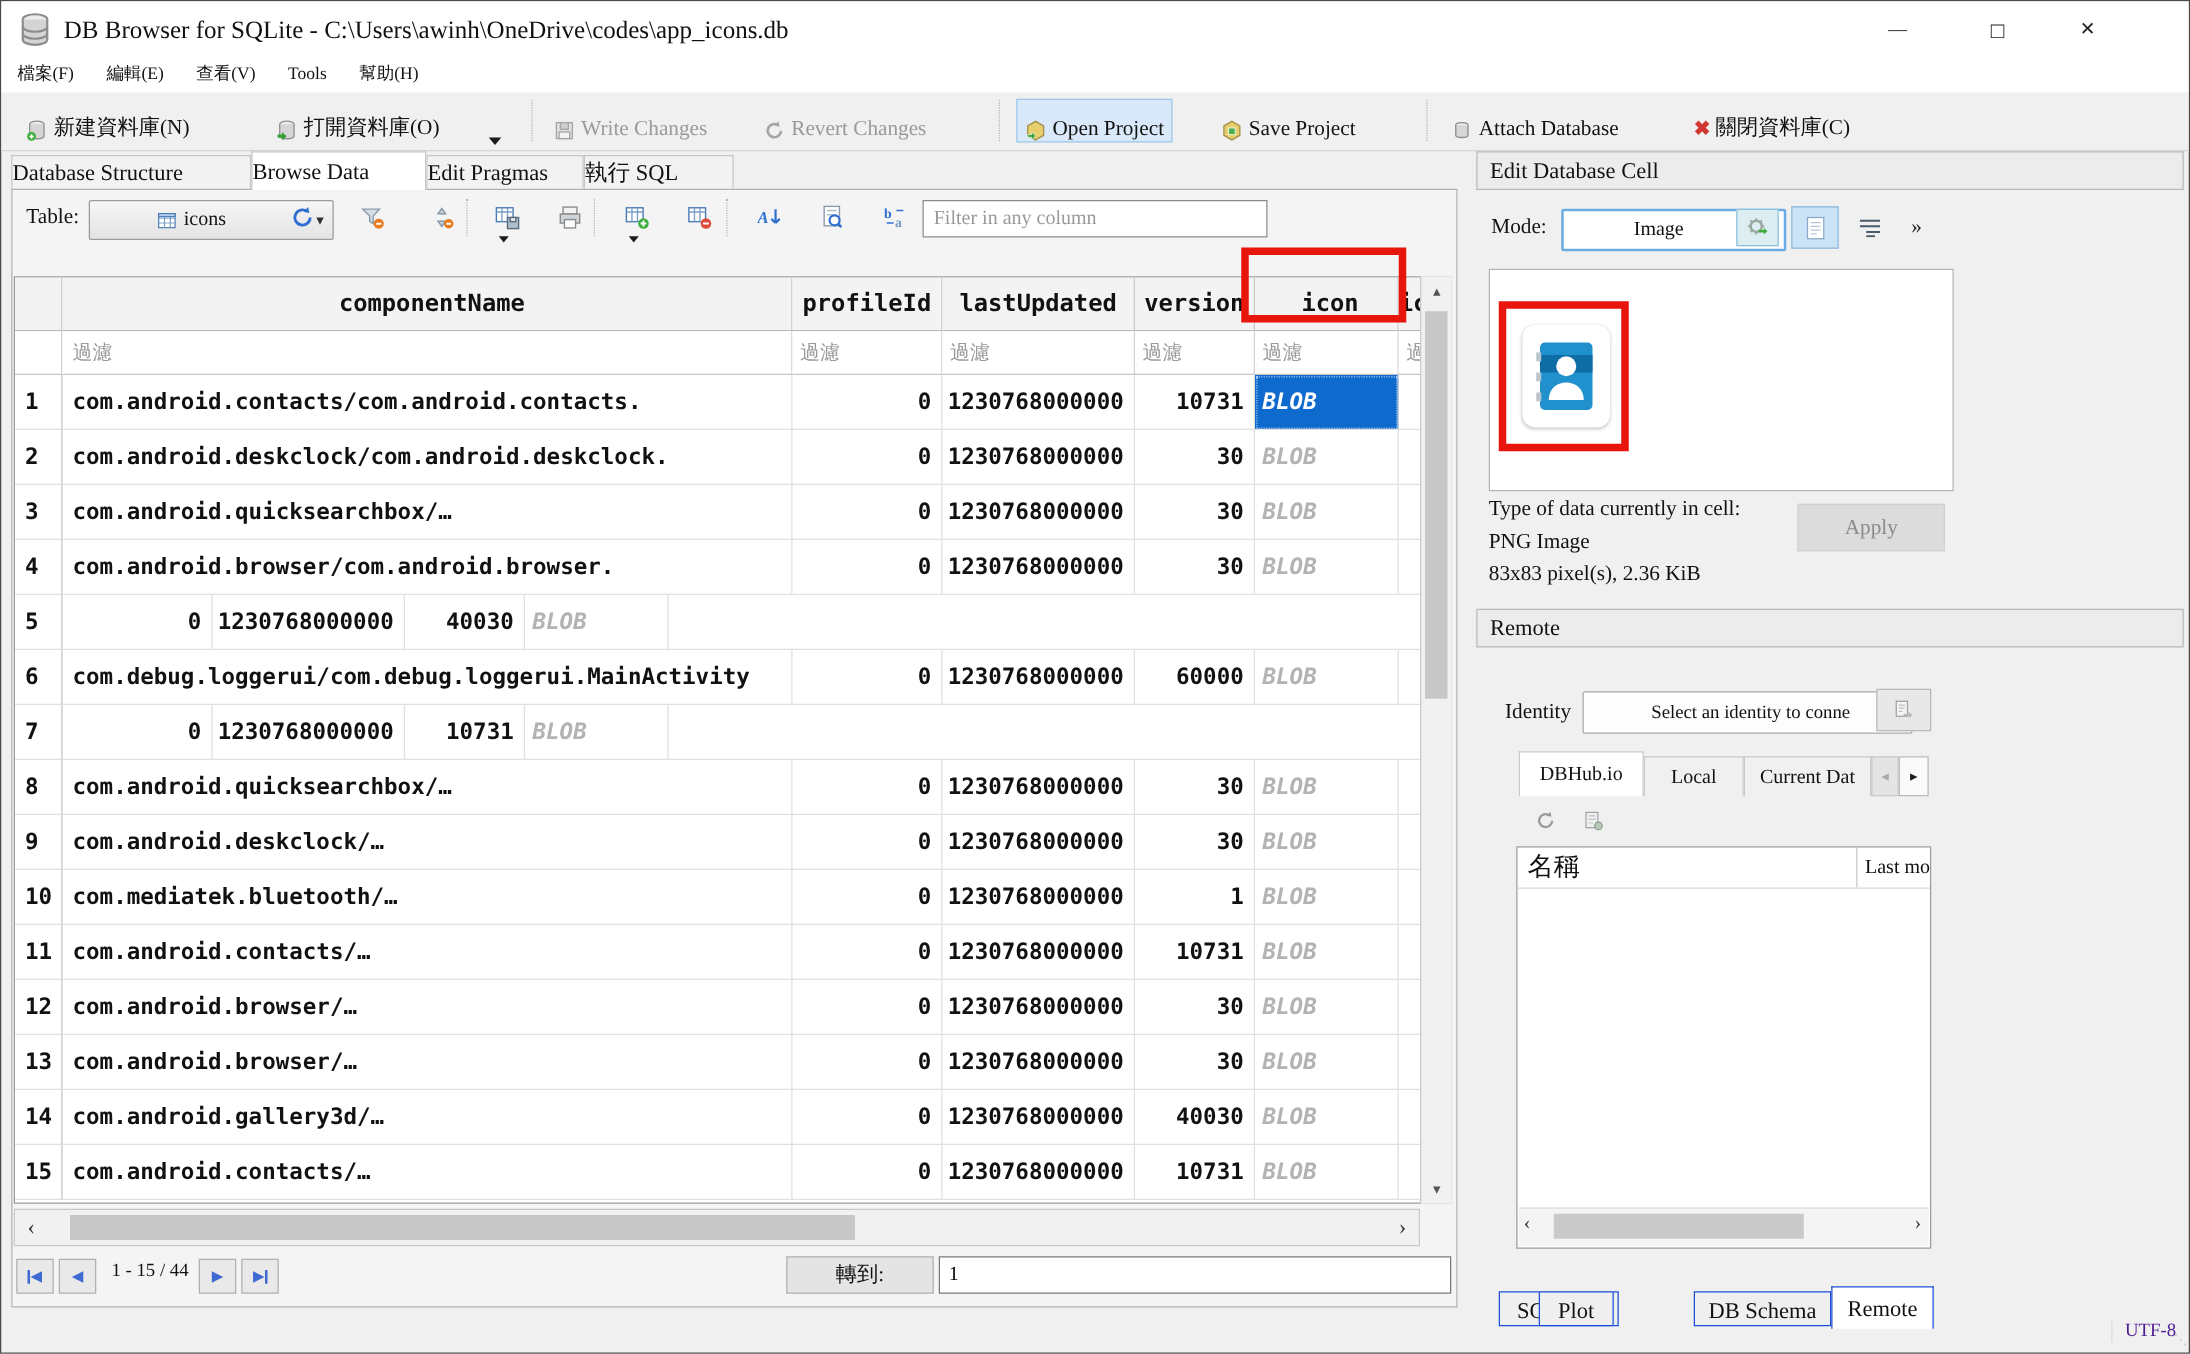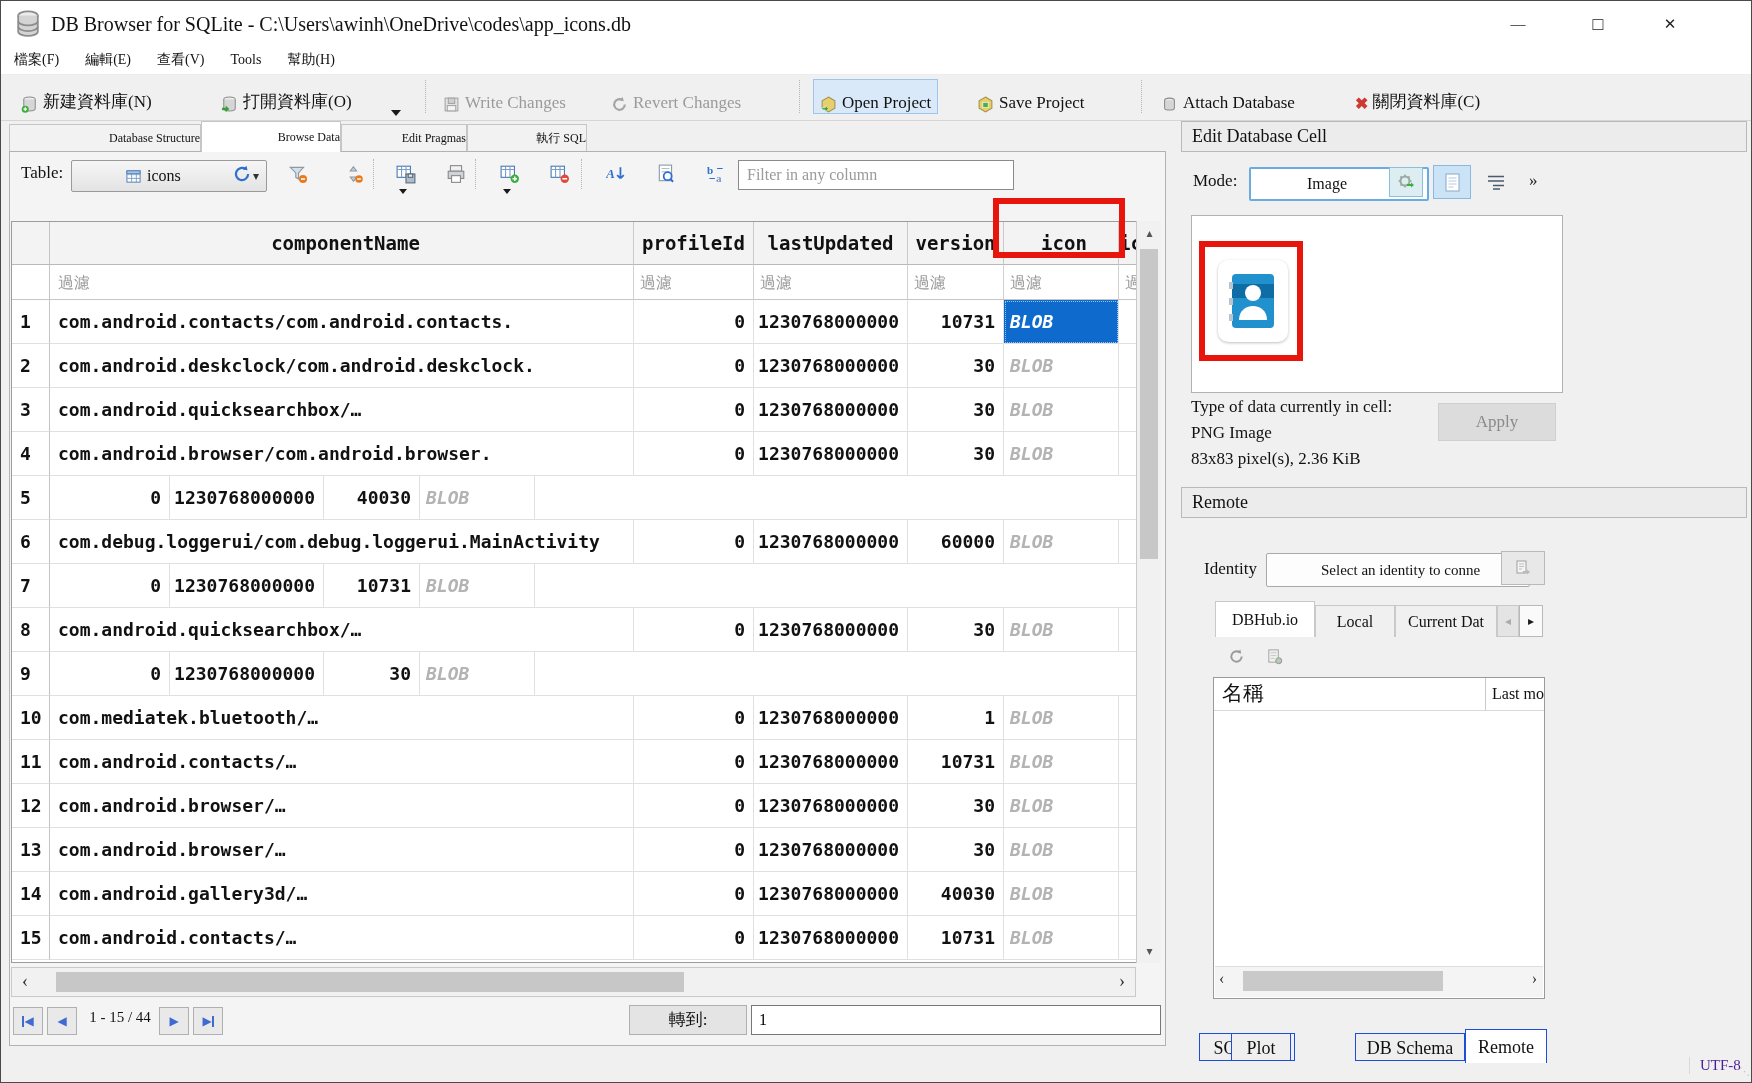"Database Structure" .mtab { font-size: 12px -> 18px; text-align: right -> left }
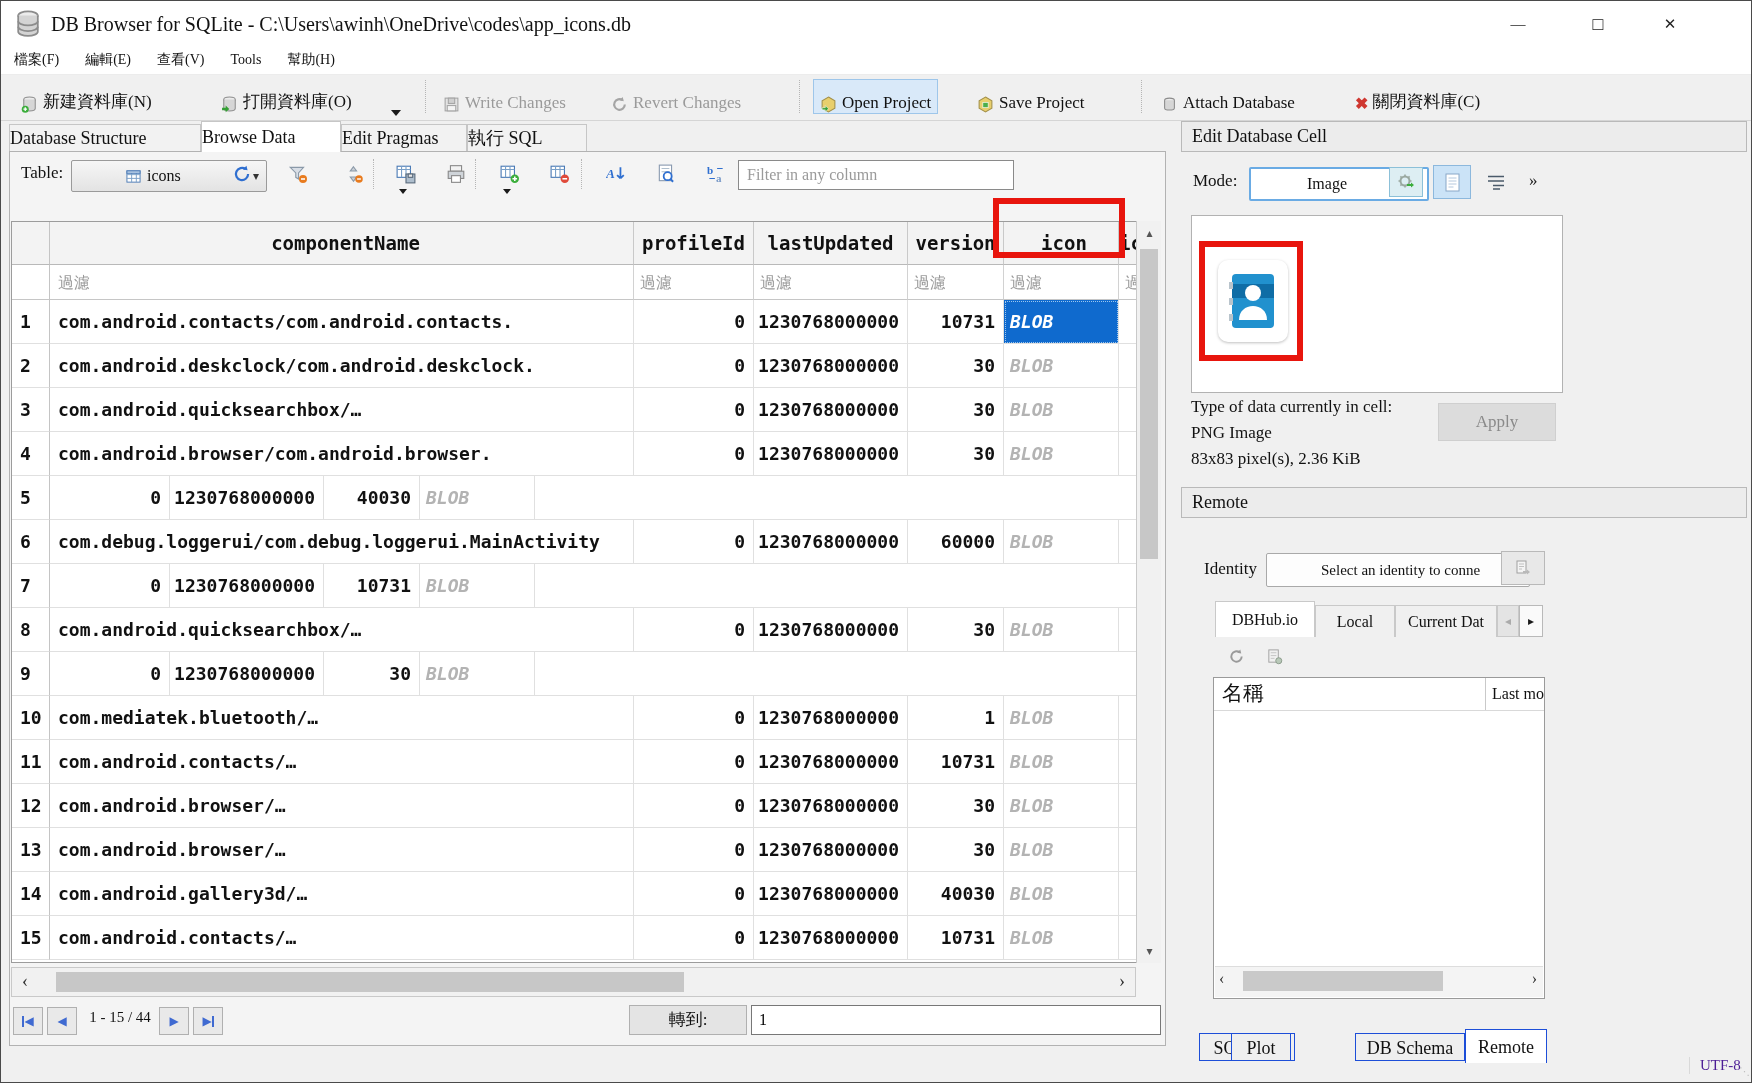"com.android.deskclock/…" div.gcell { html: none -> <div>com.android.deskclock/…</div> }
